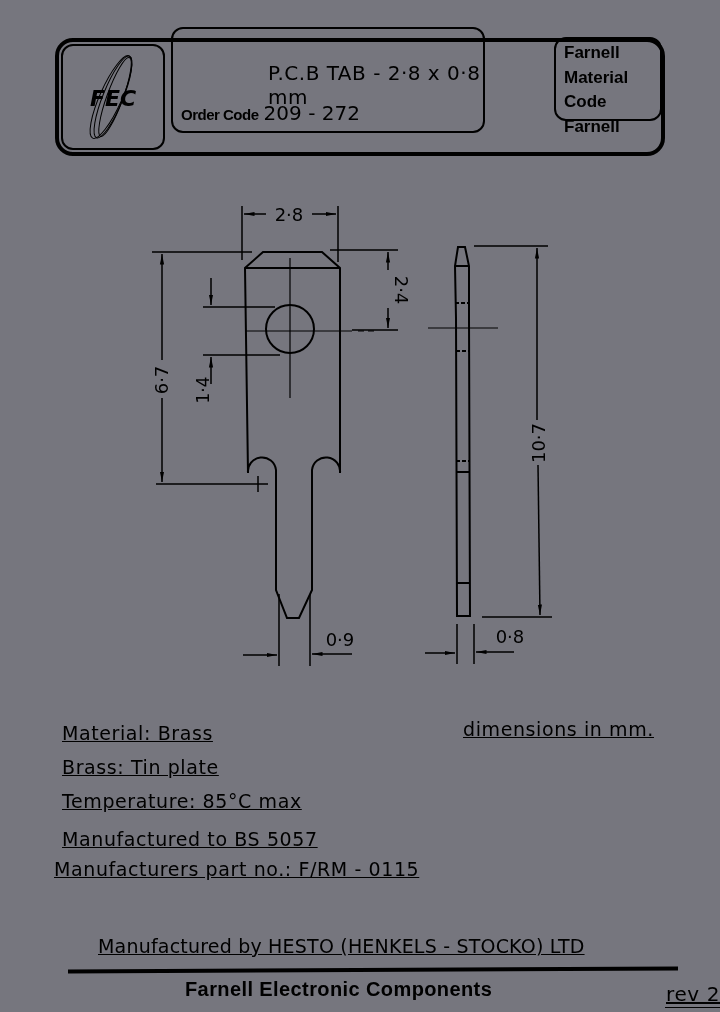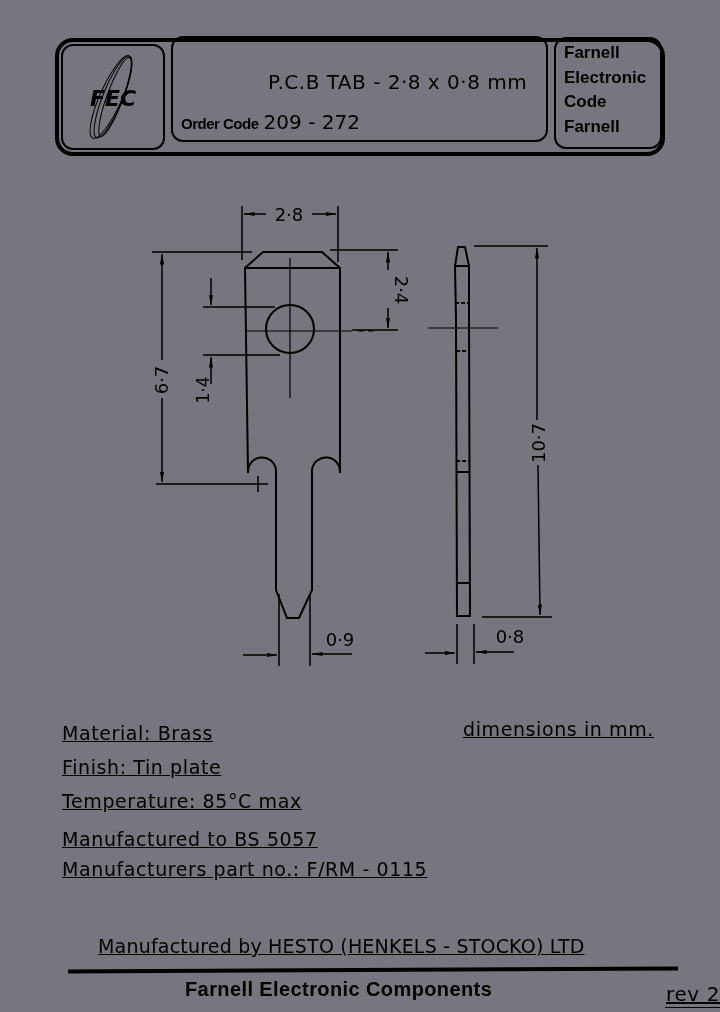"Farnell" #service-box { height: 112px -> 84px }
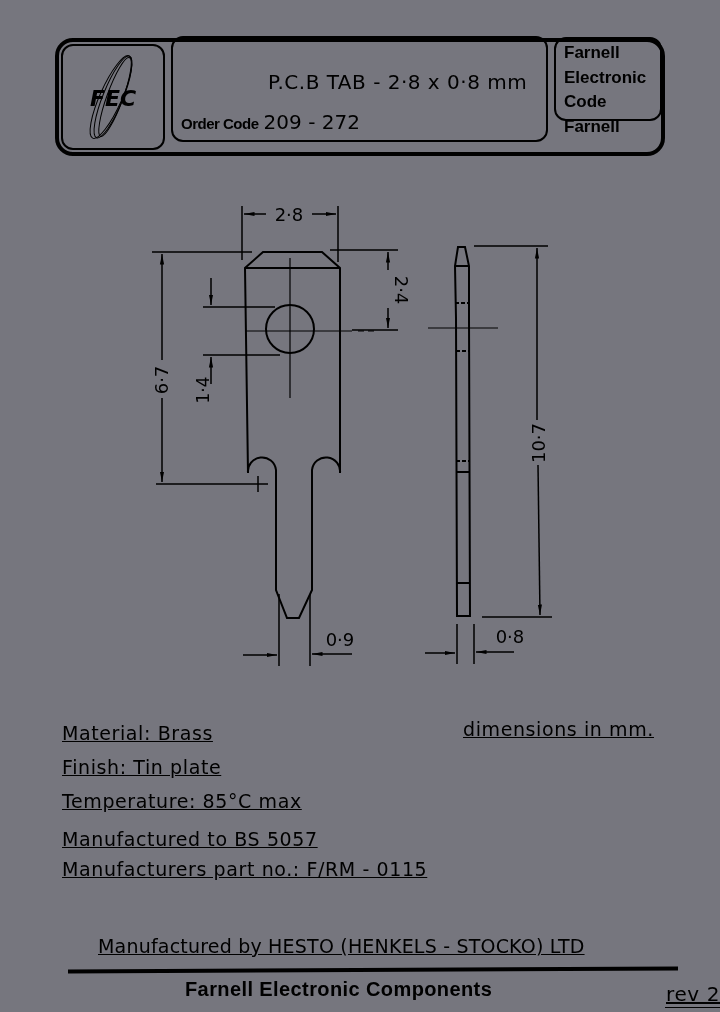"P.C.B TAB - 2·8 x" #title-box { top: 36px -> 27px; width: 377px -> 314px }
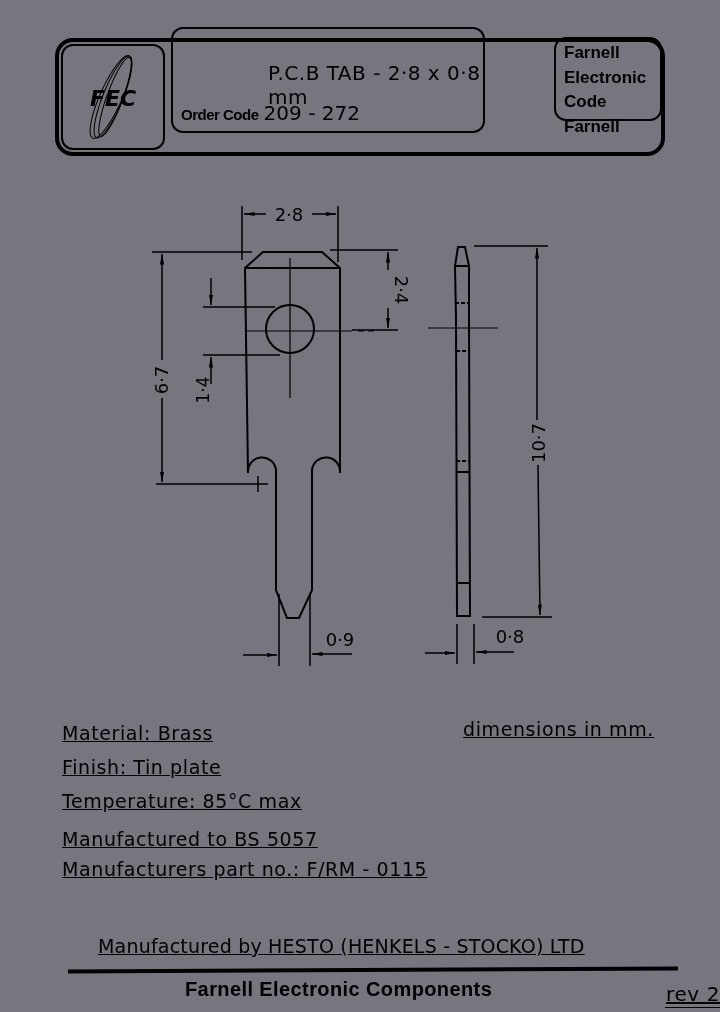"Electronic" div.service-line { text: Electronic -> Material }
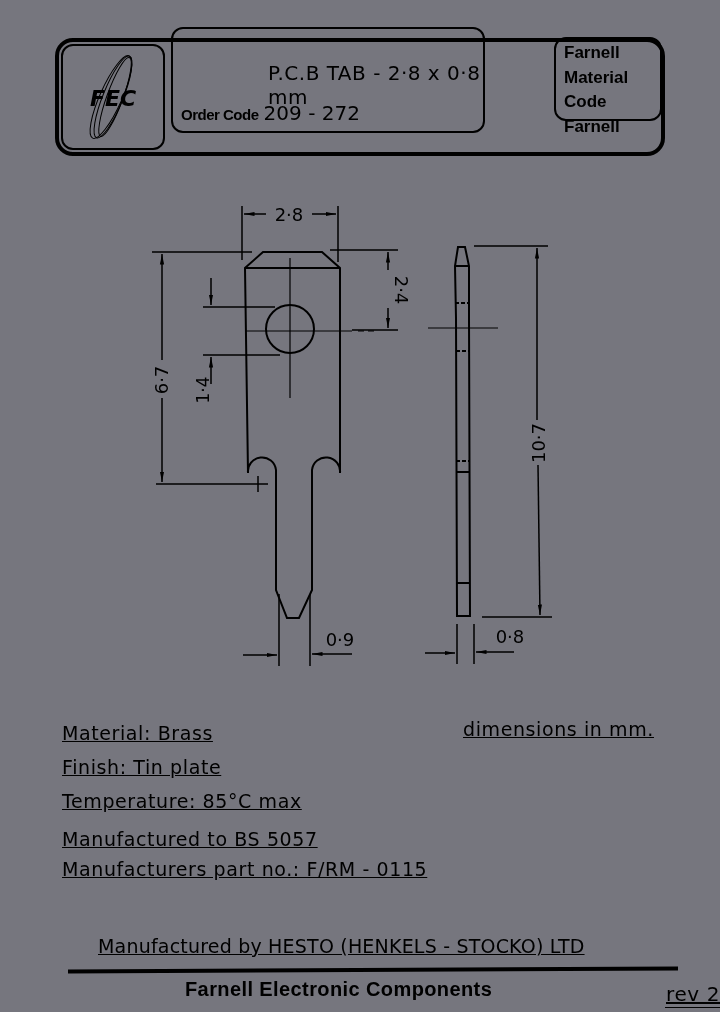"Finish: Tin plate" div.abs { text: Finish -> Brass }
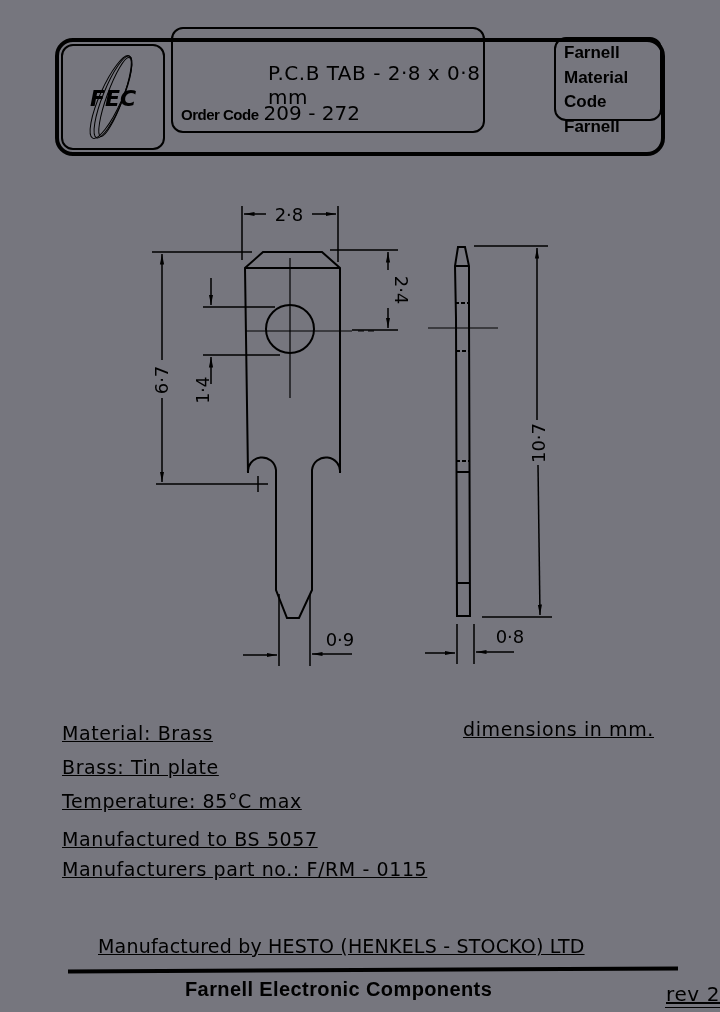"Manufacturers part no.: F/RM -" div.abs { left: 62px -> 54px }
